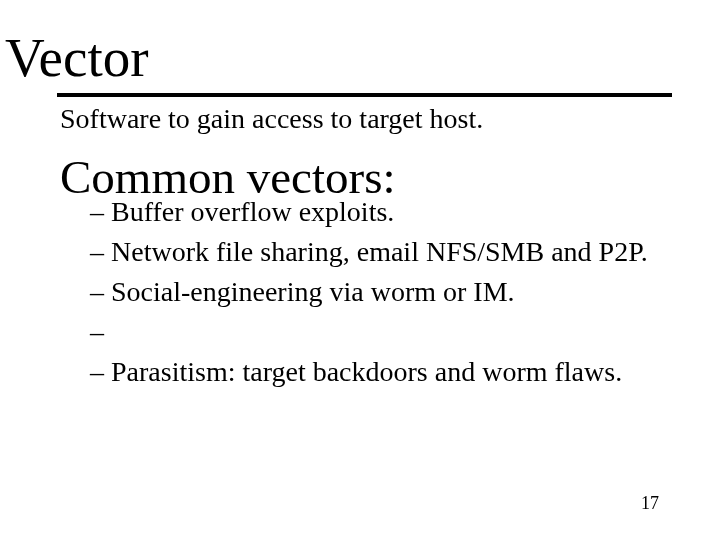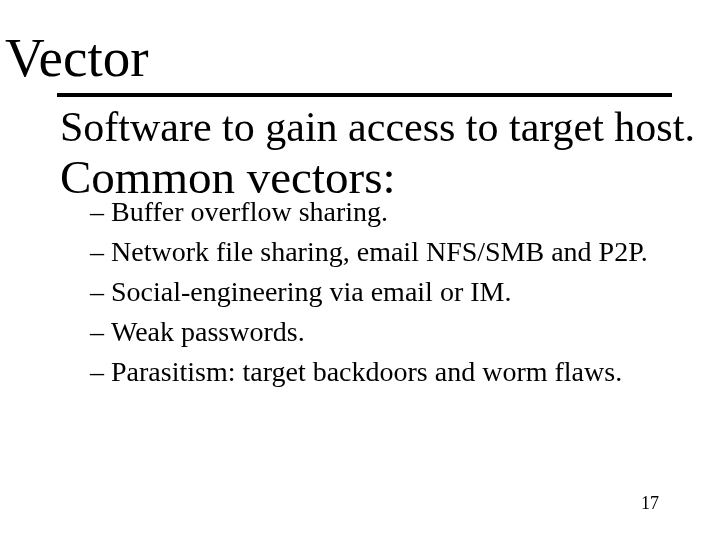"Software to gain access to" .body-line-1 { font-size: 42px -> 28px }
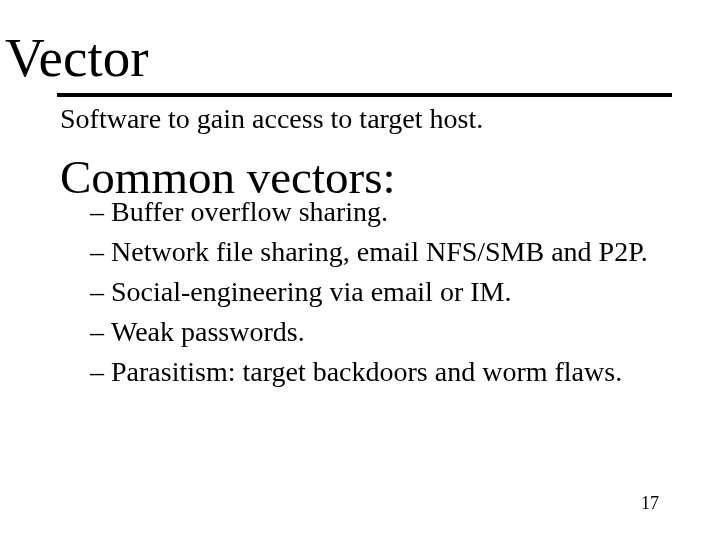"Buffer overflow sharing." span.bullet-text { text: sharing -> exploits }
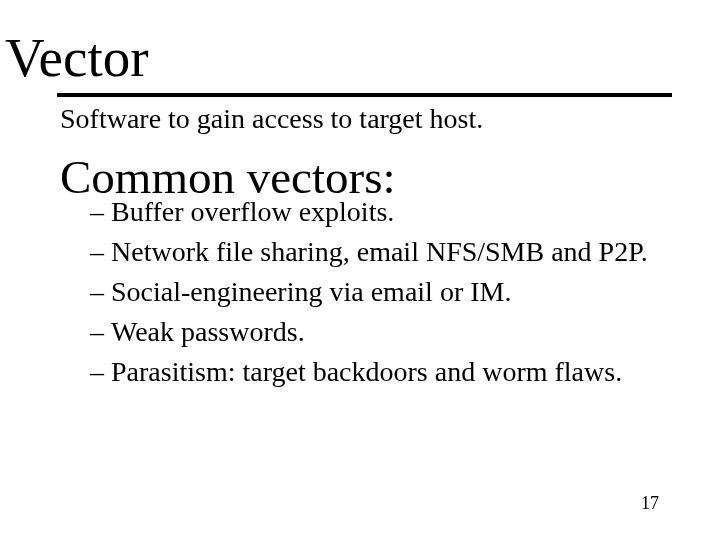"Social-engineering via email or IM." span.bullet-text { text: email -> worm }
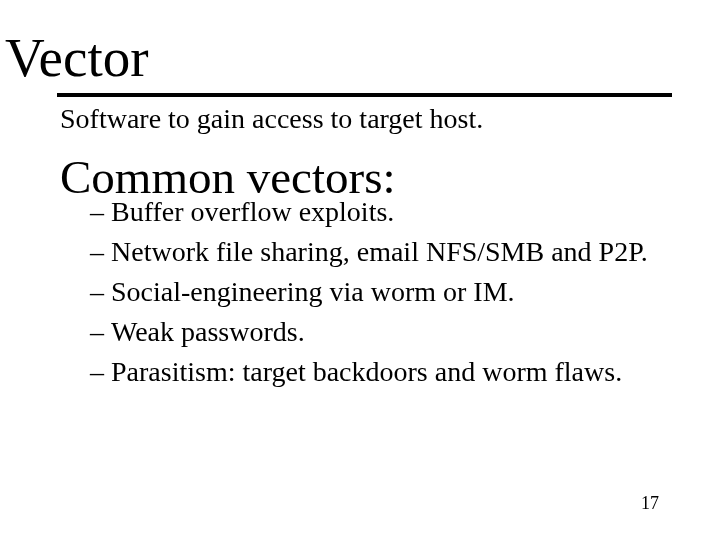"Weak passwords." span.bullet-text { html: <span>Weak passwords.</span> -> none }
